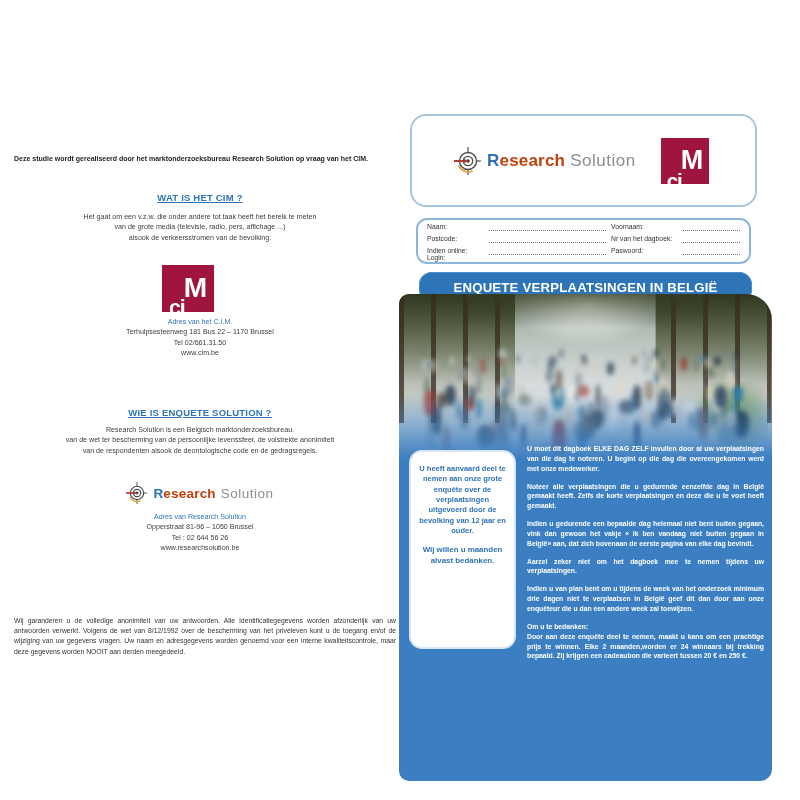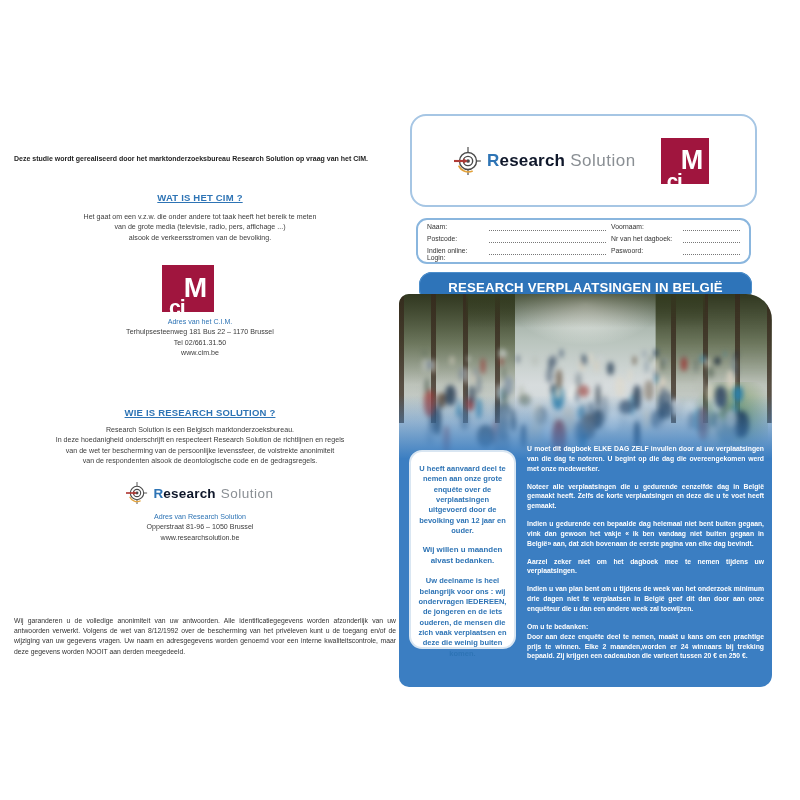"Research" .rs-word { color: #0f172a -> #c2410c }
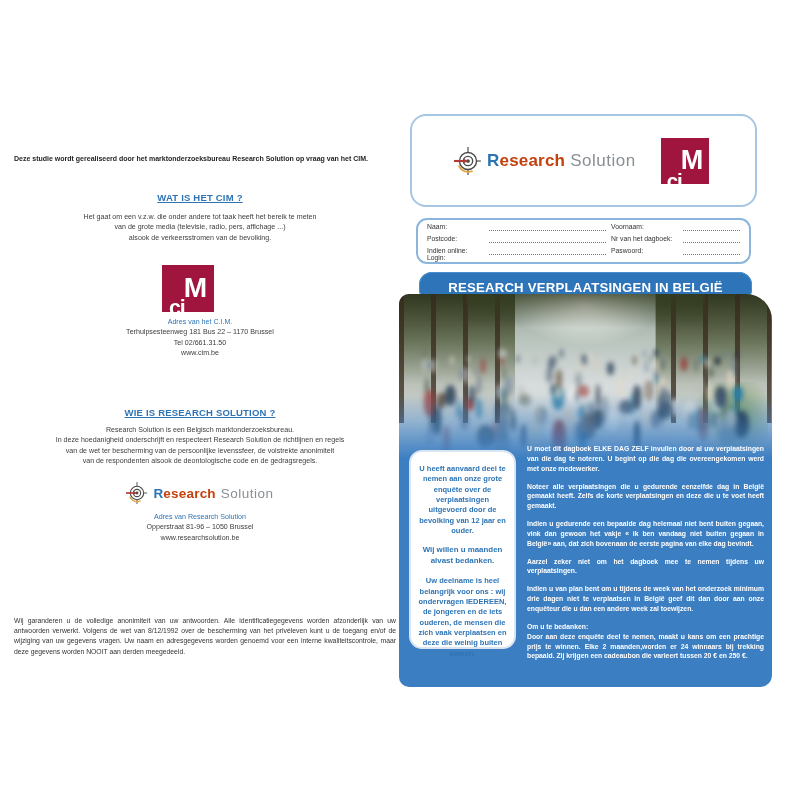"RESEARCH VERPLAATSINGEN IN BELGIË" div.abs { text: RESEARCH -> ENQUETE }
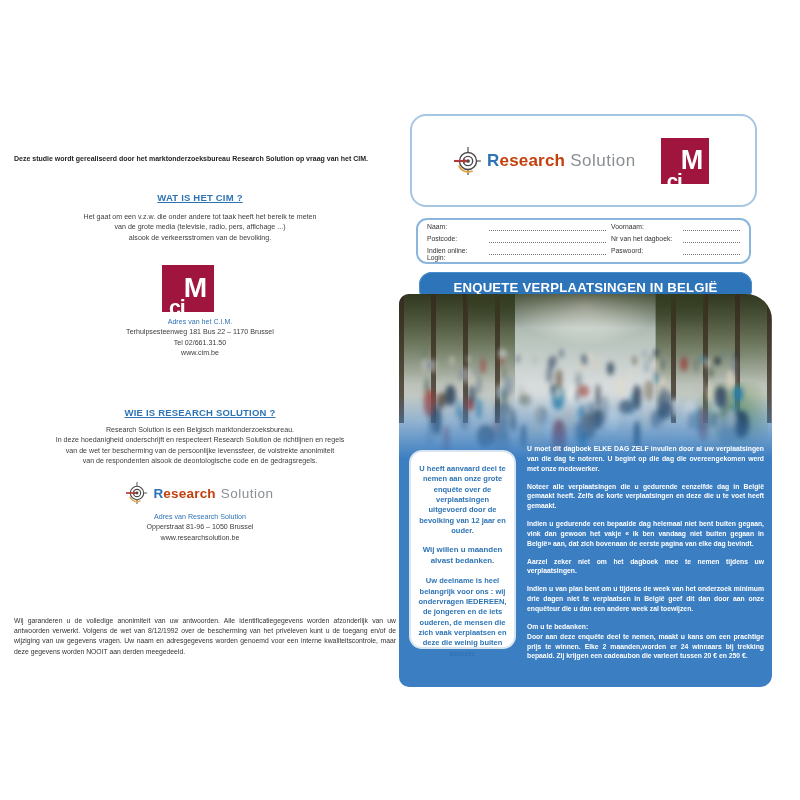"WIE IS RESEARCH SOLUTION ?" div.abs { text: RESEARCH -> ENQUETE }
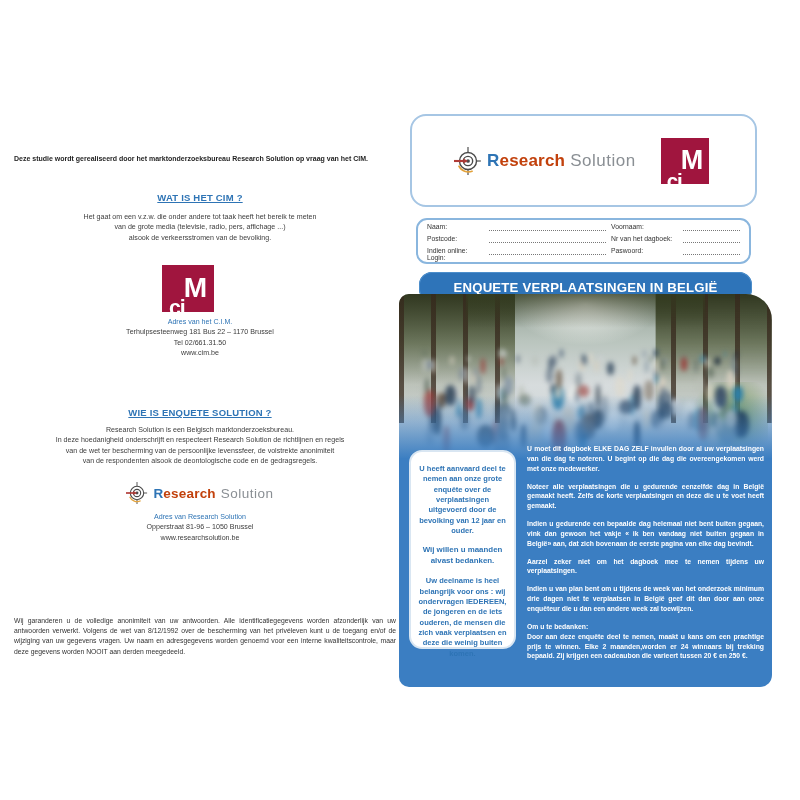"In deze hoedanigheid onderschrijft en" div { html: <div>In deze hoedanigheid onderschrijft en respecteert Research Solution de richtlijnen en regels</div> -> none }
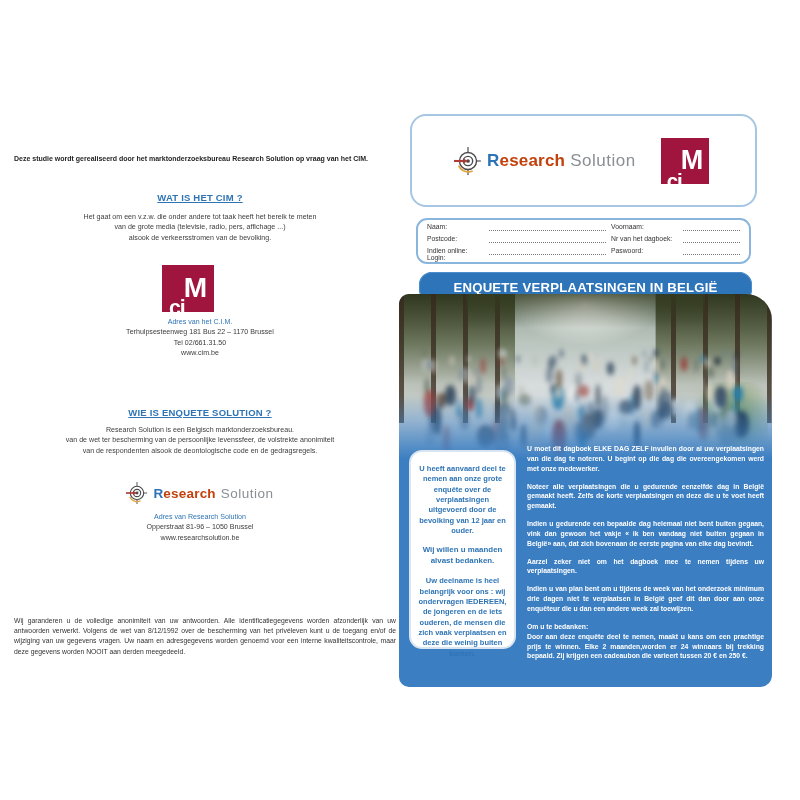"U heeft aanvaard deel te" .cover-block { height: 393px -> 487px }
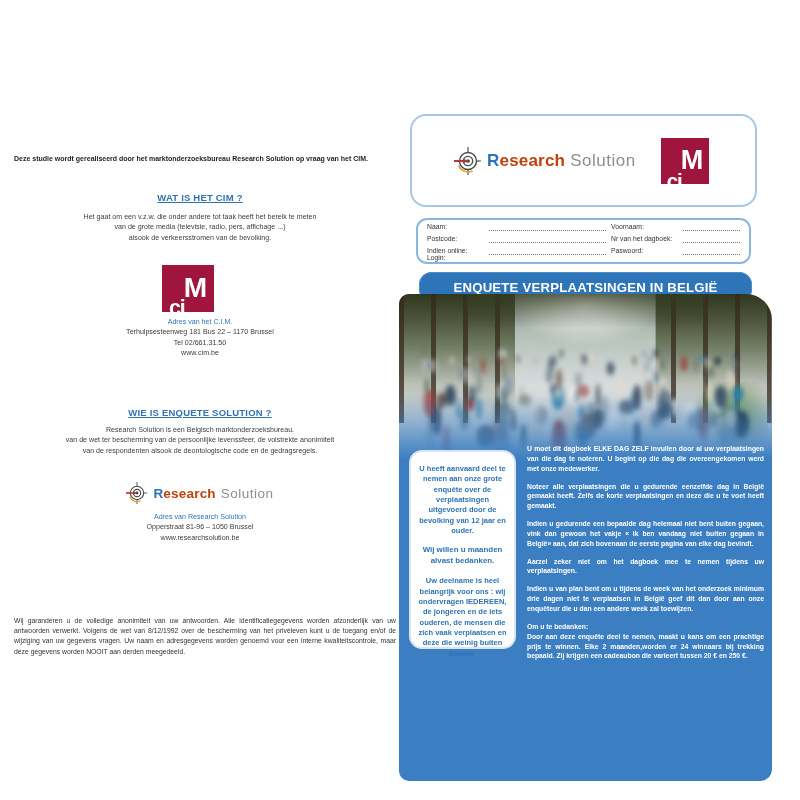"Tel : 02 644 56" div { html: none -> <div>Tel : 02 644 56 26</div> }
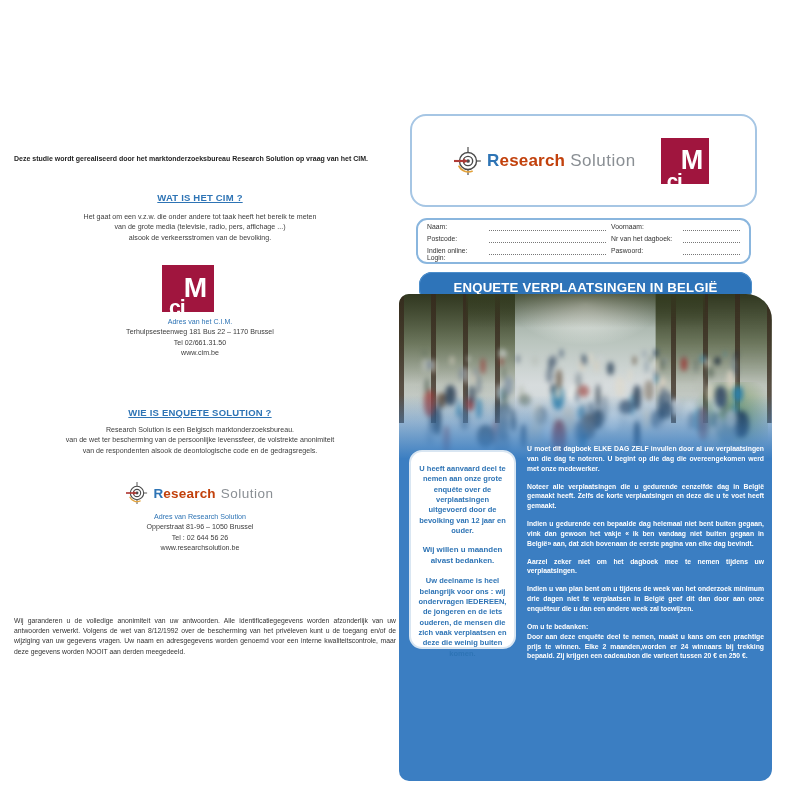"Uw deelname is heel belangrijk" p { html: <p>Uw deelname is heel belangrijk voor ons : wij ondervragen IEDEREEN, de jongeren en de iets ouderen, de mensen die zich vaak verplaatsen en deze die weinig buiten komen.</p> -> none }
